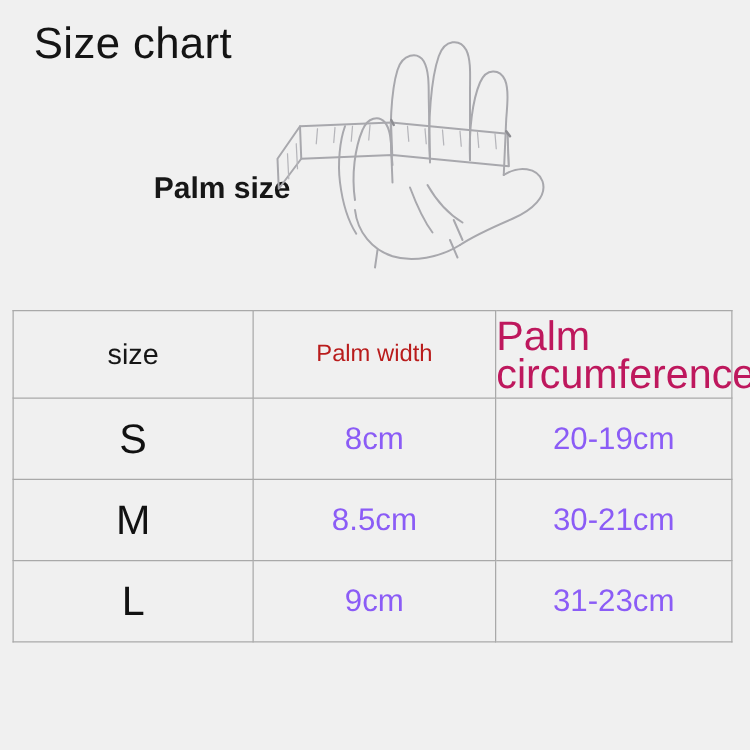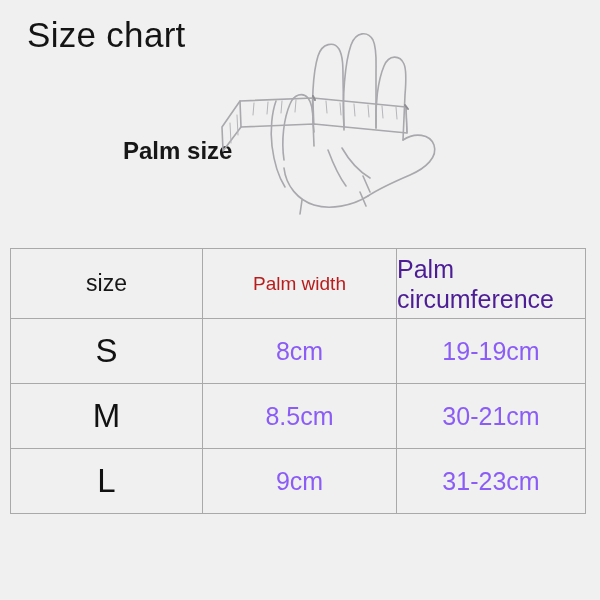"Palm circumference" .hdr-circ { color: #4c1d95 -> #be185d; font-size: 25px -> 33px }
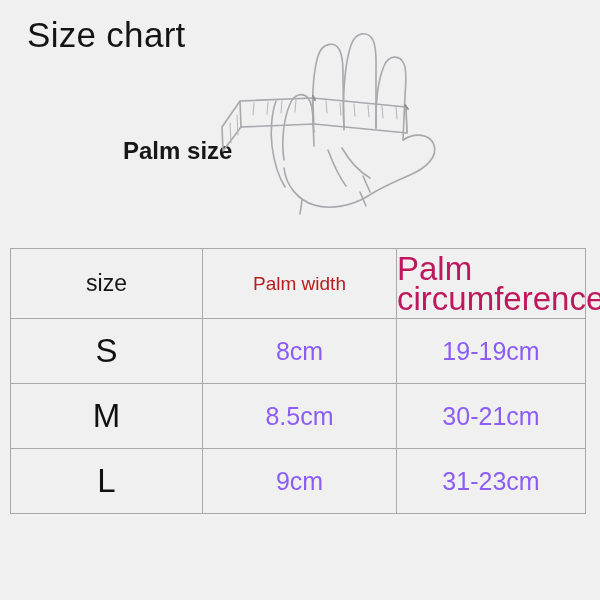"19-19cm" td.cell-center { text: 19-19cm -> 20-19cm }
